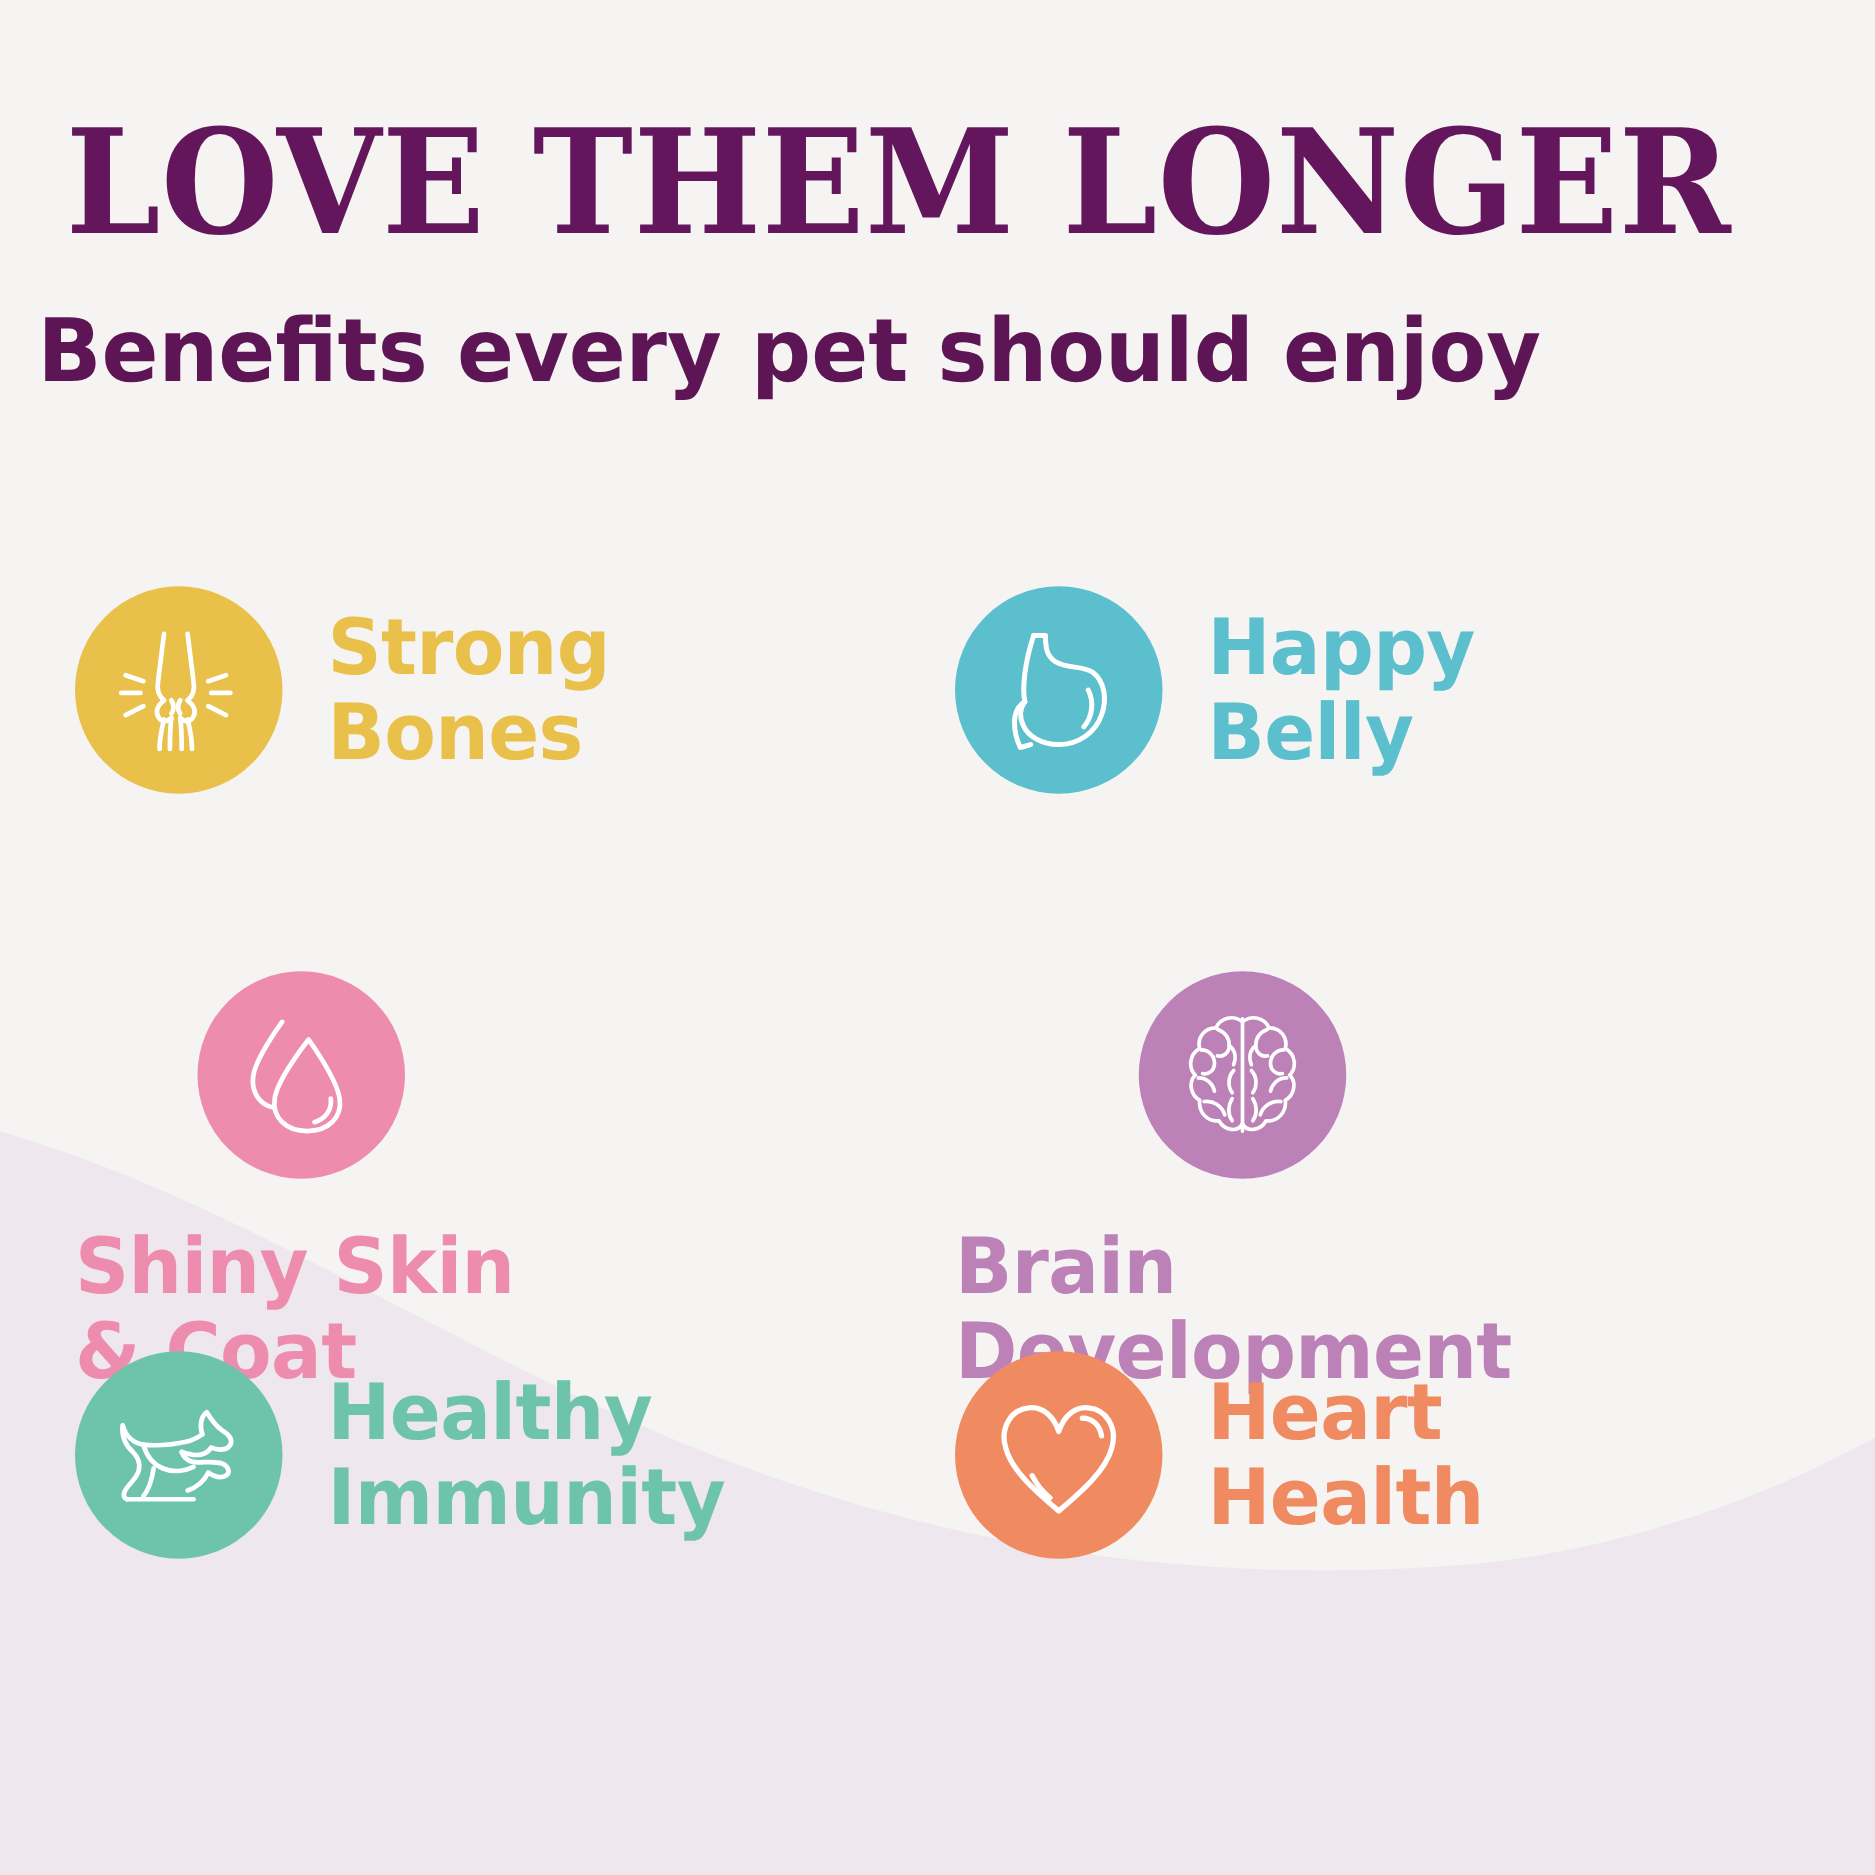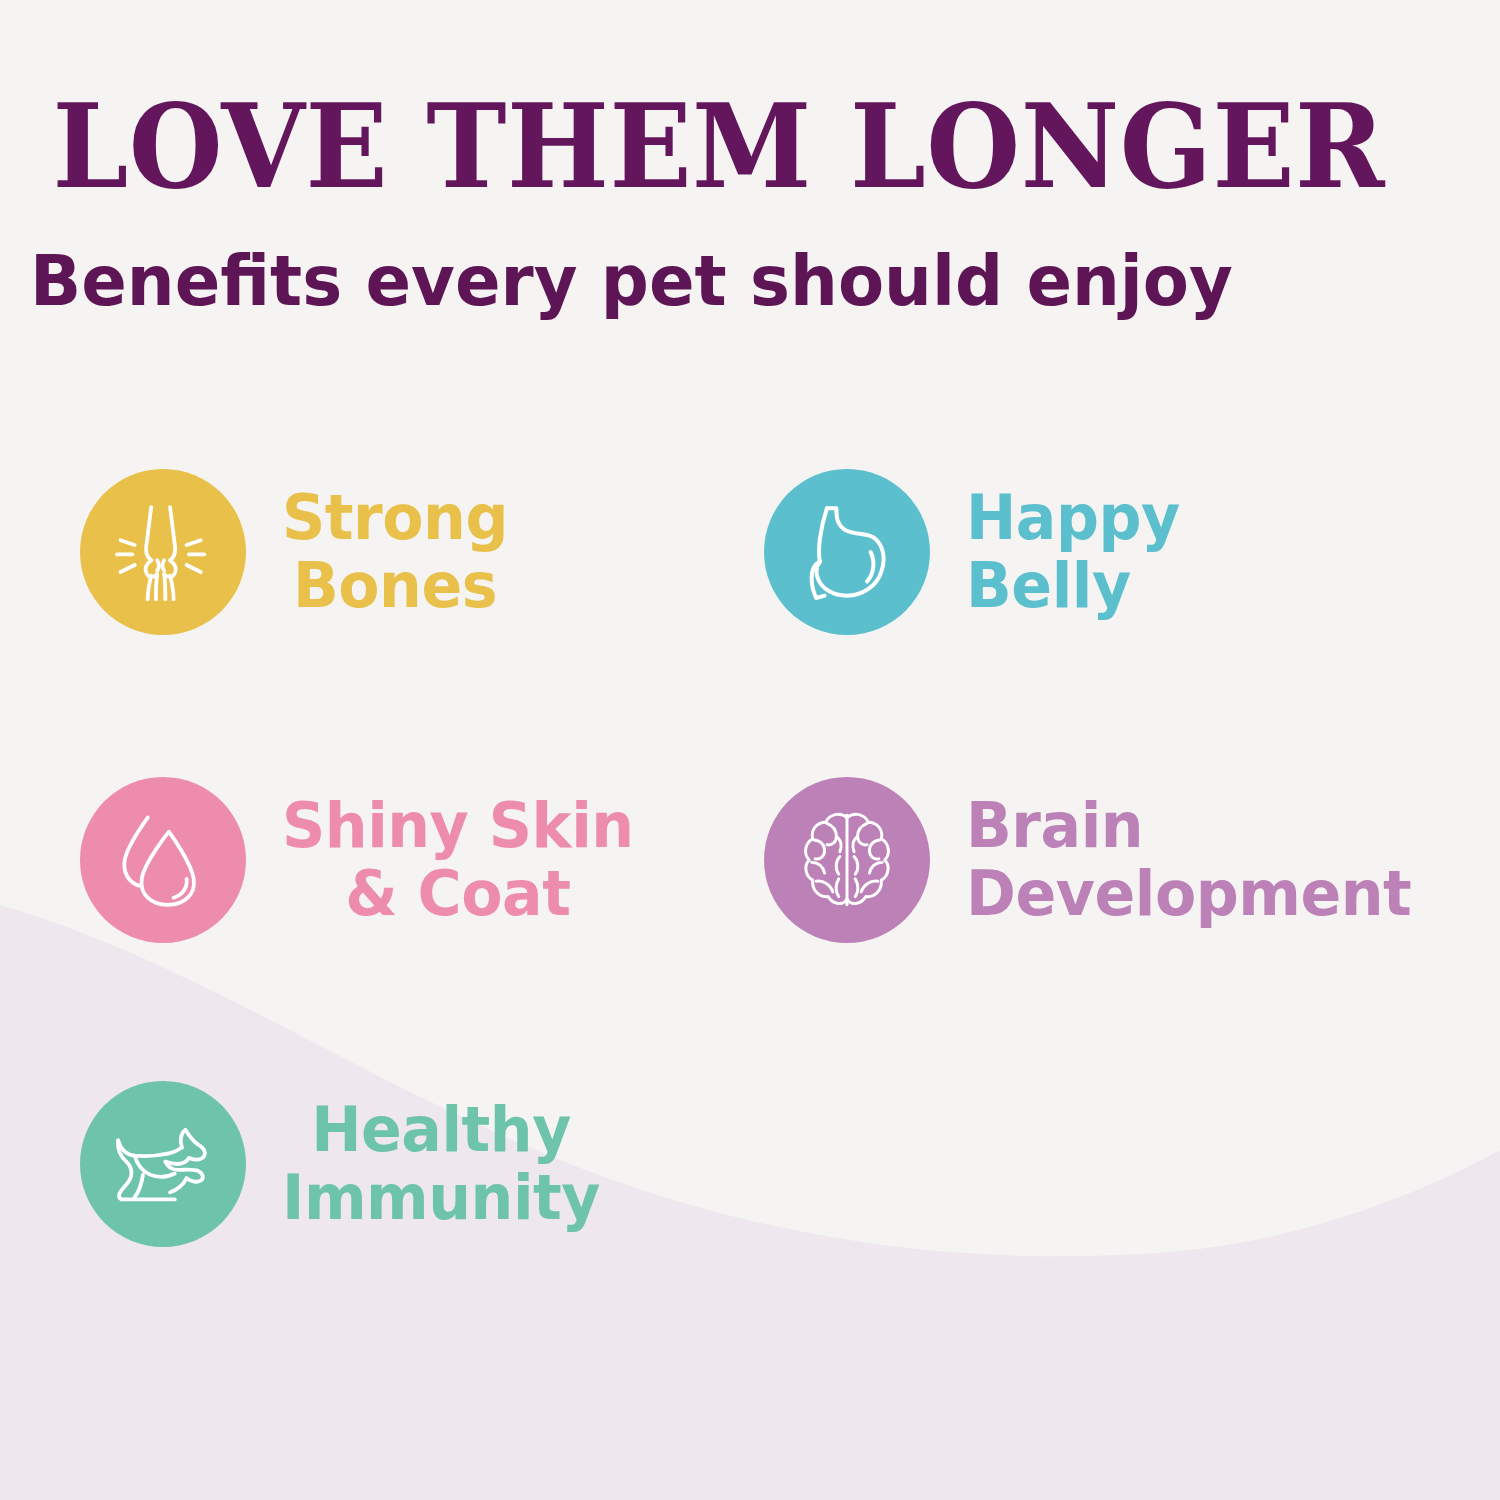"Strong" .benefit.col-left { left: 80px -> 60px; text-align: center -> none }
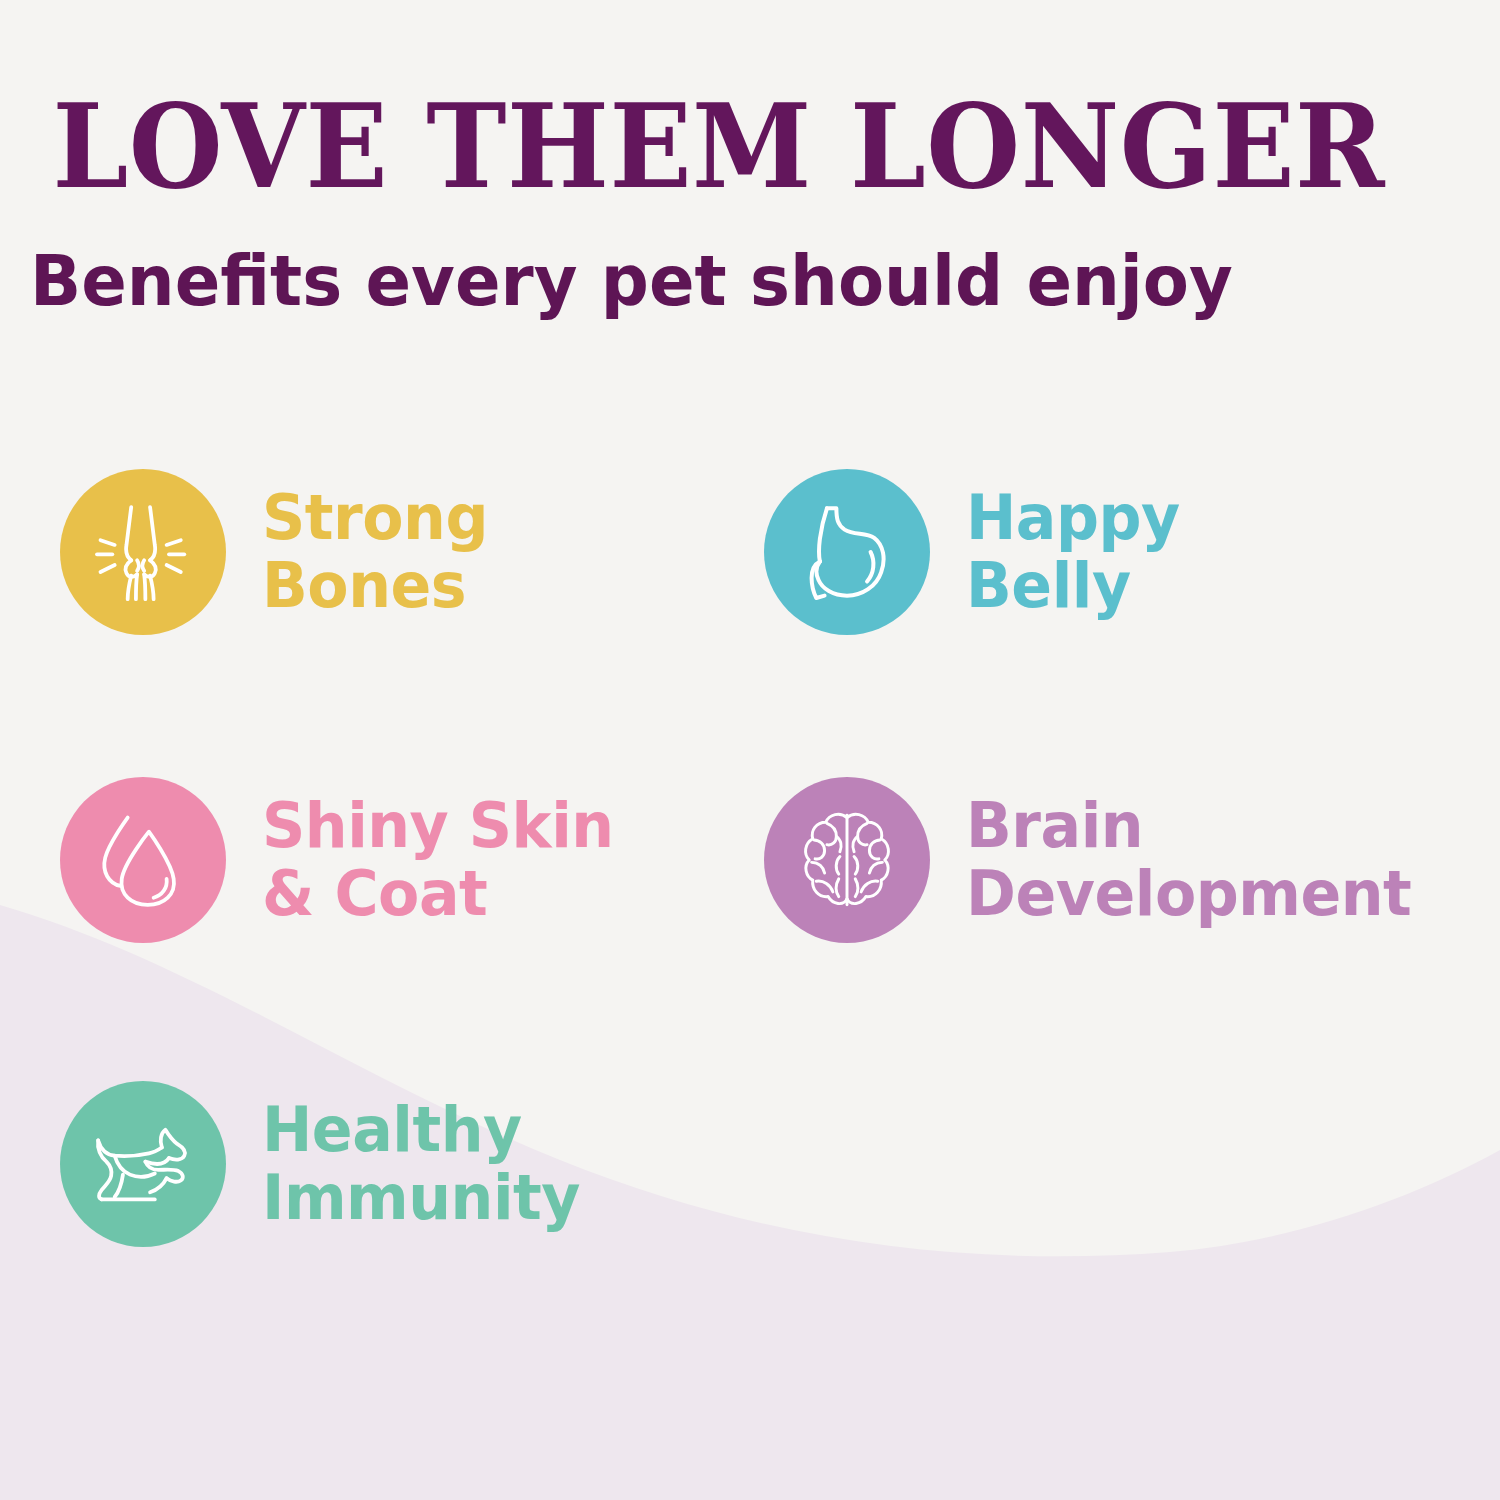"Shiny Skin" .benefit.row-2 { flex-direction: none -> column }
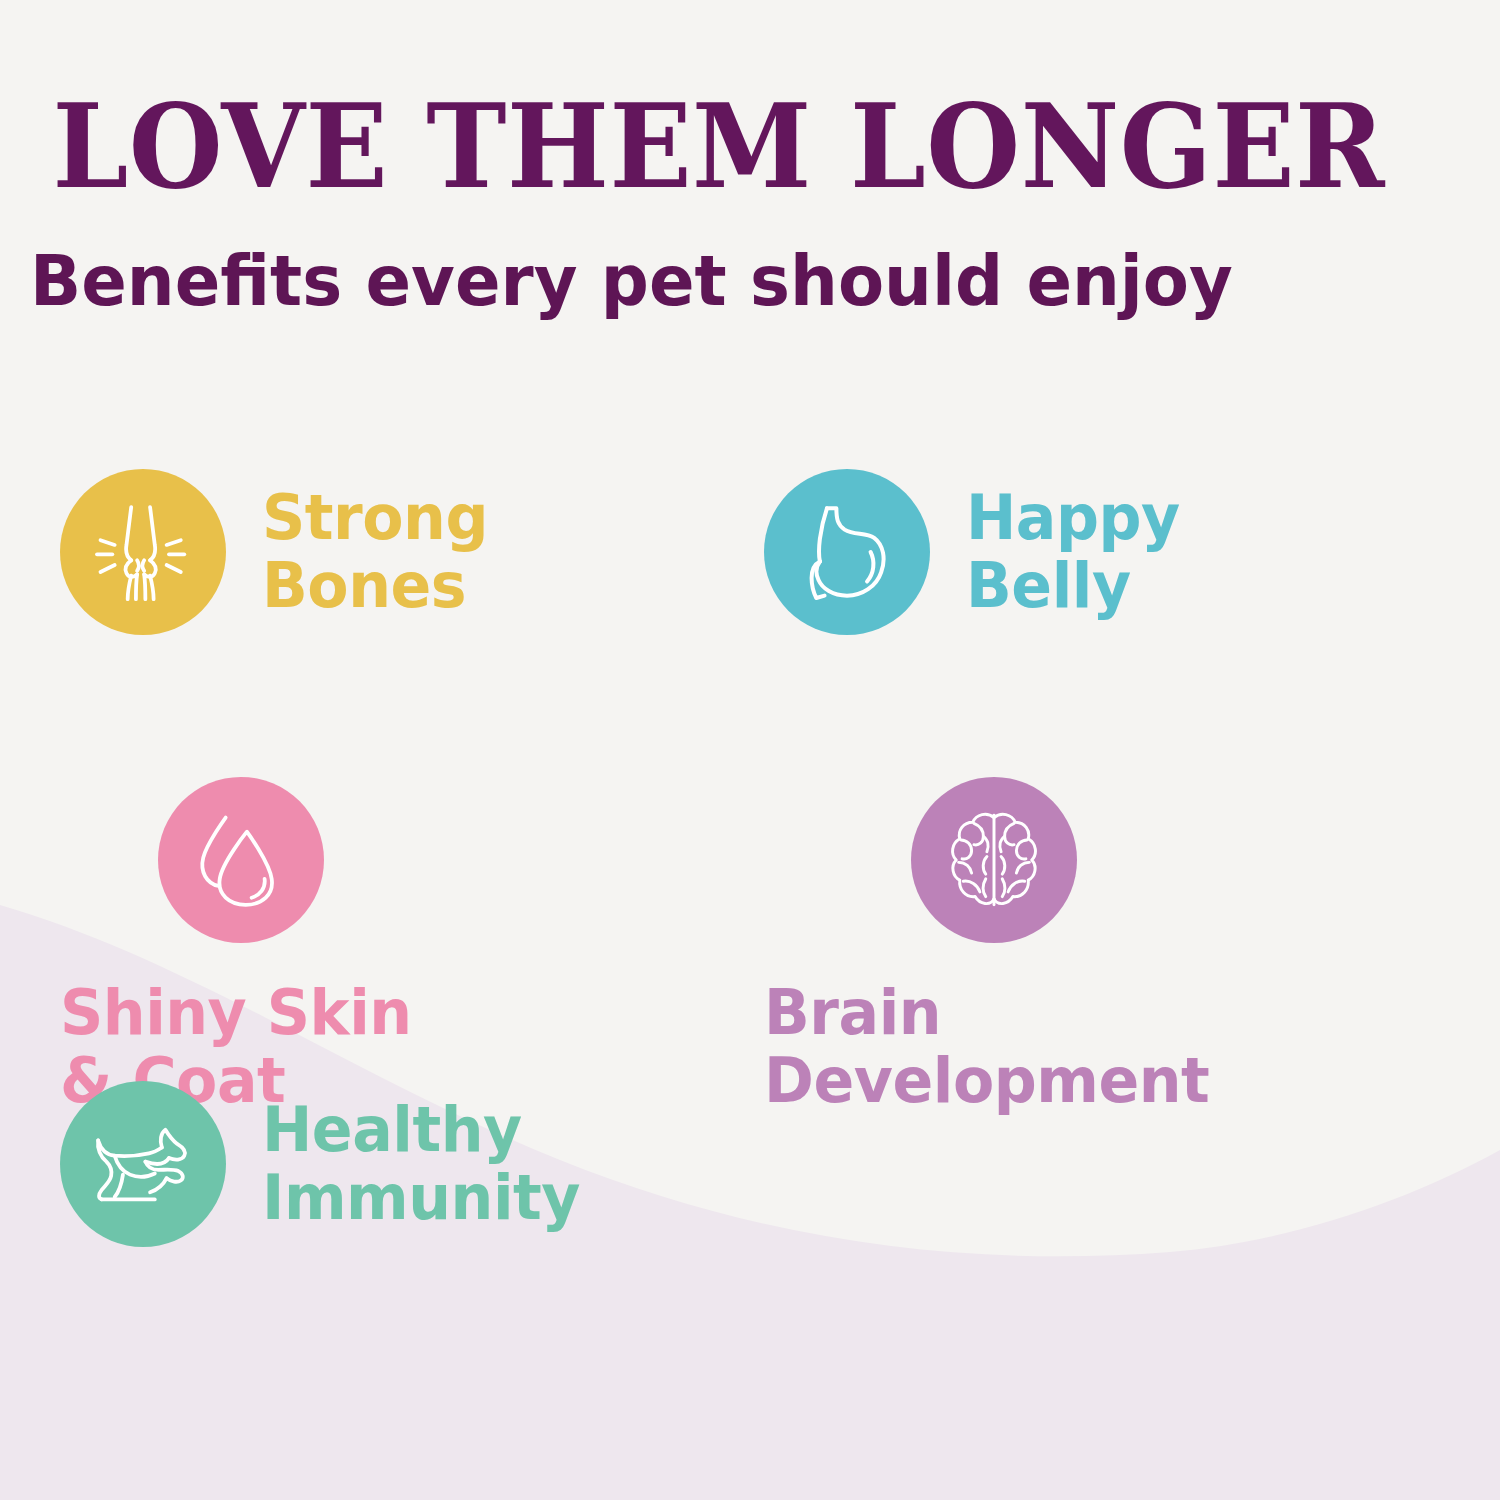"Heart" div.benefit { html: none -> <div> <div> <svg> <g> <path></path> <path></path> <path></path> </g> </svg> </div> <div>Heart Health</div> </div> }
